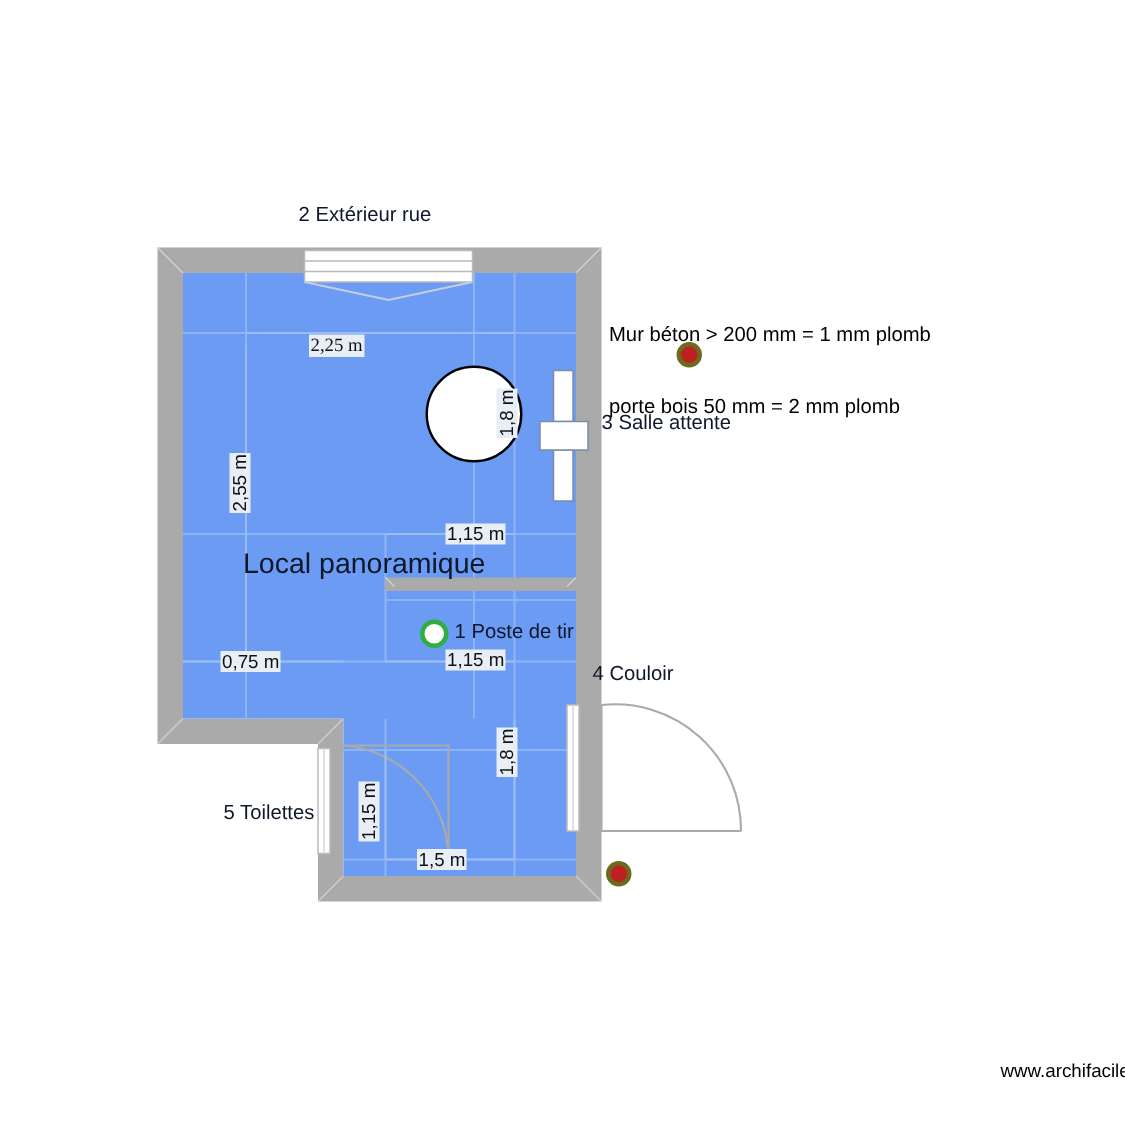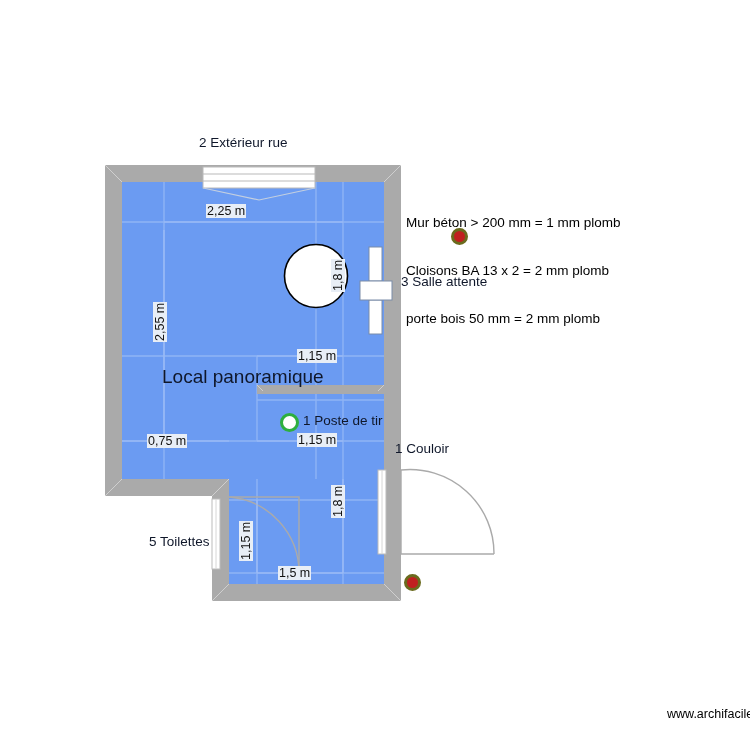"2,25 m" div.dim { font-family: none -> Liberation Serif, serif; top: 204px -> 223px }
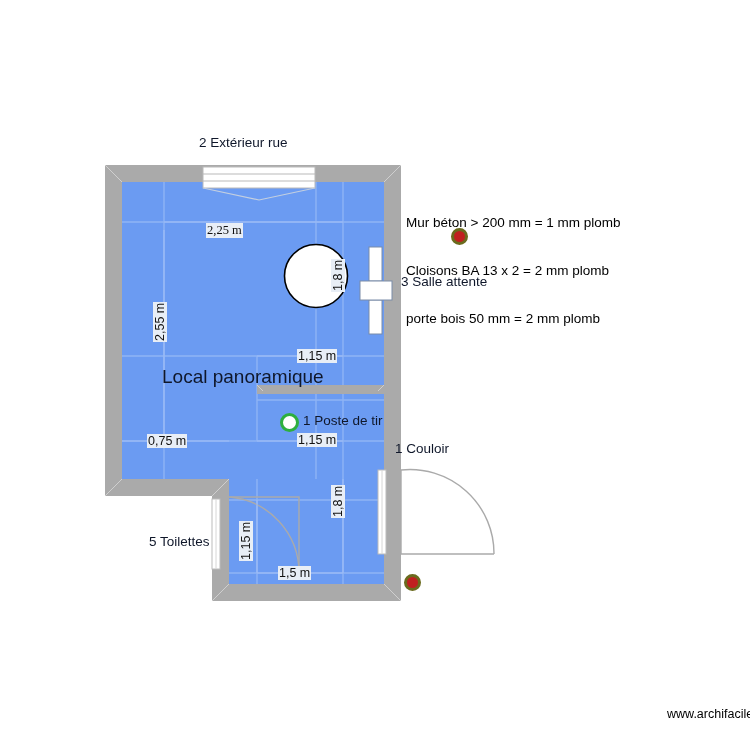"Cloisons BA 13 x 2" div { html: <div>Cloisons BA 13 x 2 = 2 mm plomb</div> -> none }
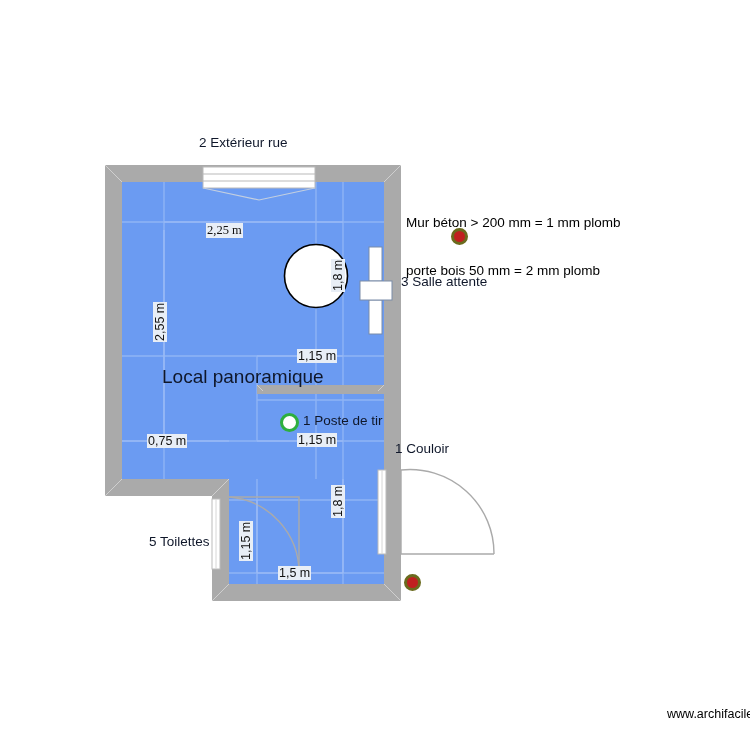"1 Couloir" div.txt { text: 1 -> 4 }
